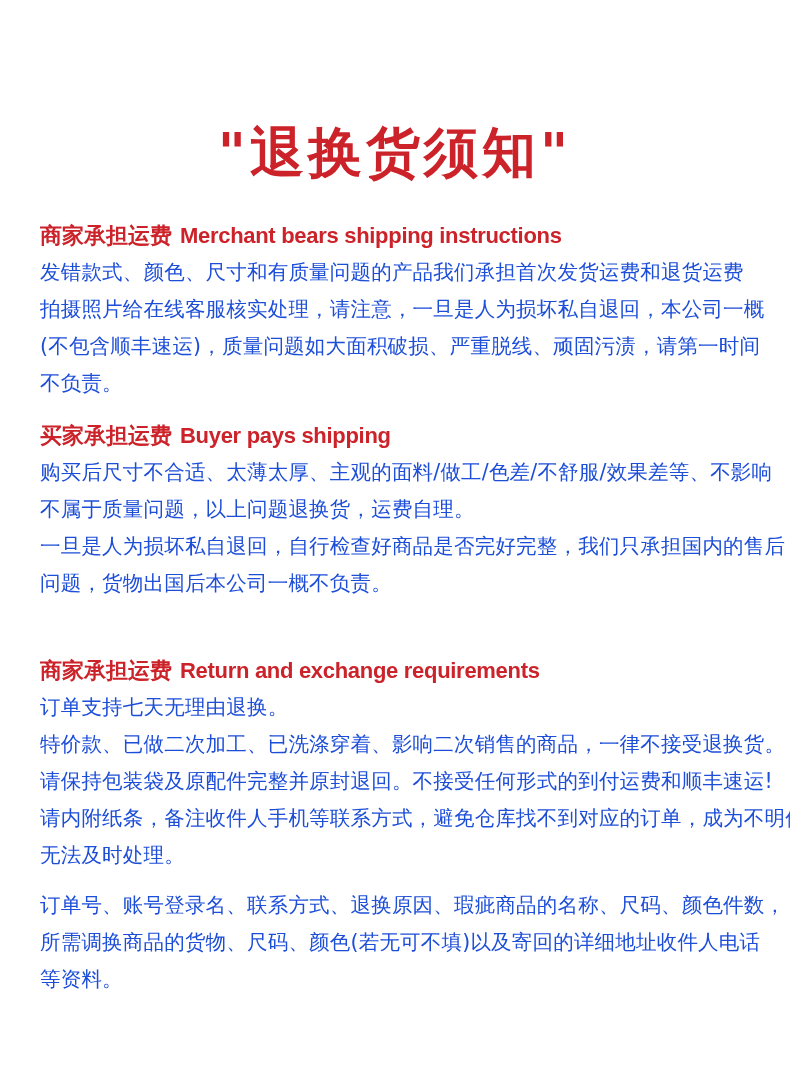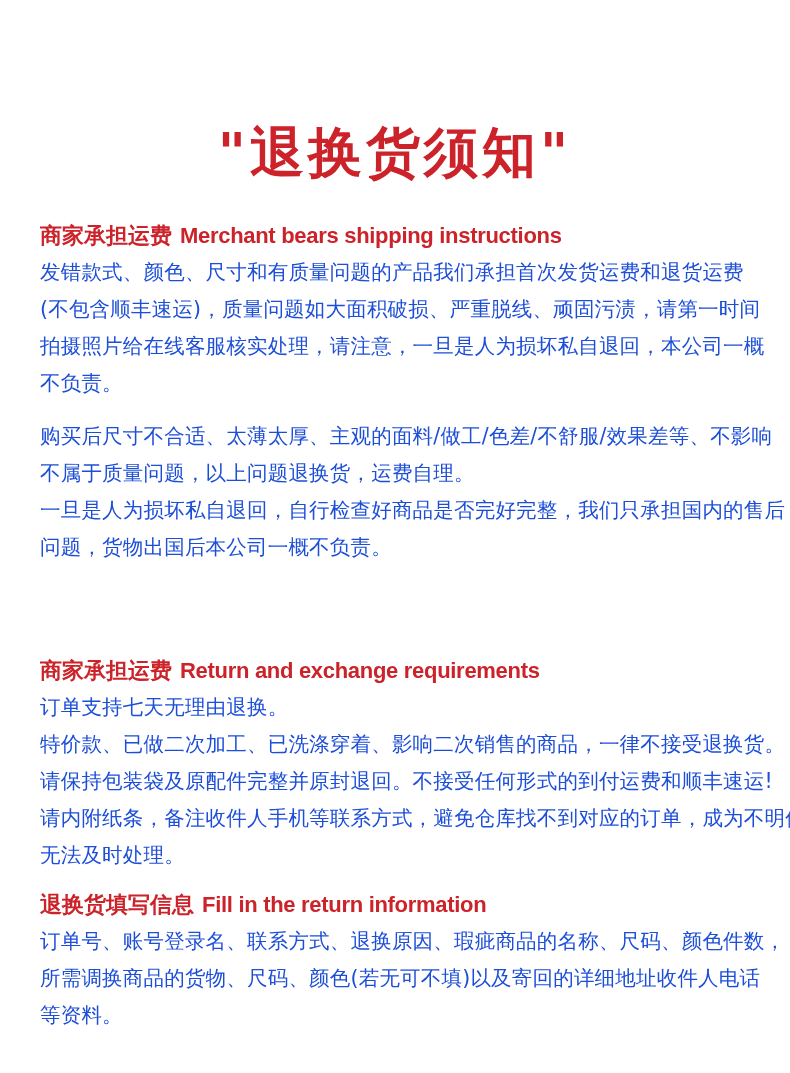"(不包含顺丰速运)，质量问题如大面积破损、严重脱线、顽固污渍，请第一时间" div.line { order: before "拍摄照片给在线客服核实处理，请注意，一旦是人为损坏私自退回，本公司一概" -> after "拍摄照片给在线客服核实处理，请注意，一旦是人为损坏私自退回，本公司一概" }
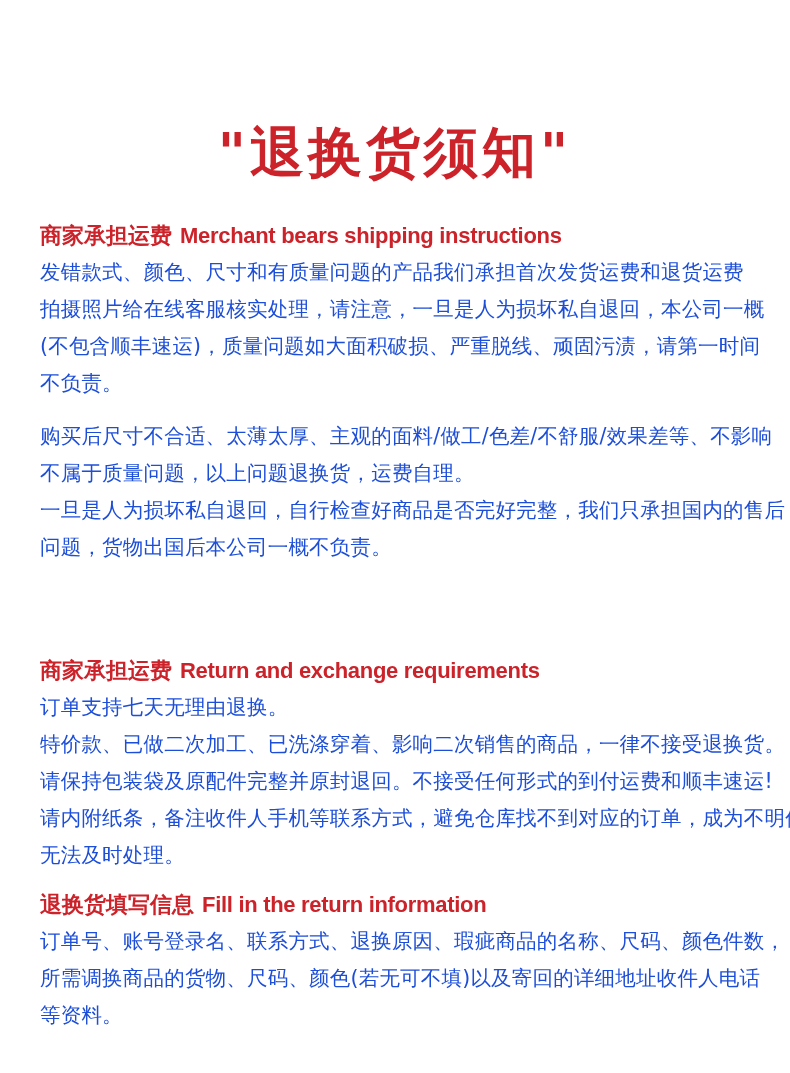"买家承担运费 Buyer pays shipping" div.section-head { html: none -> <div> <span>买家承担运费</span><span>Buyer pays shipping</span> </div> }
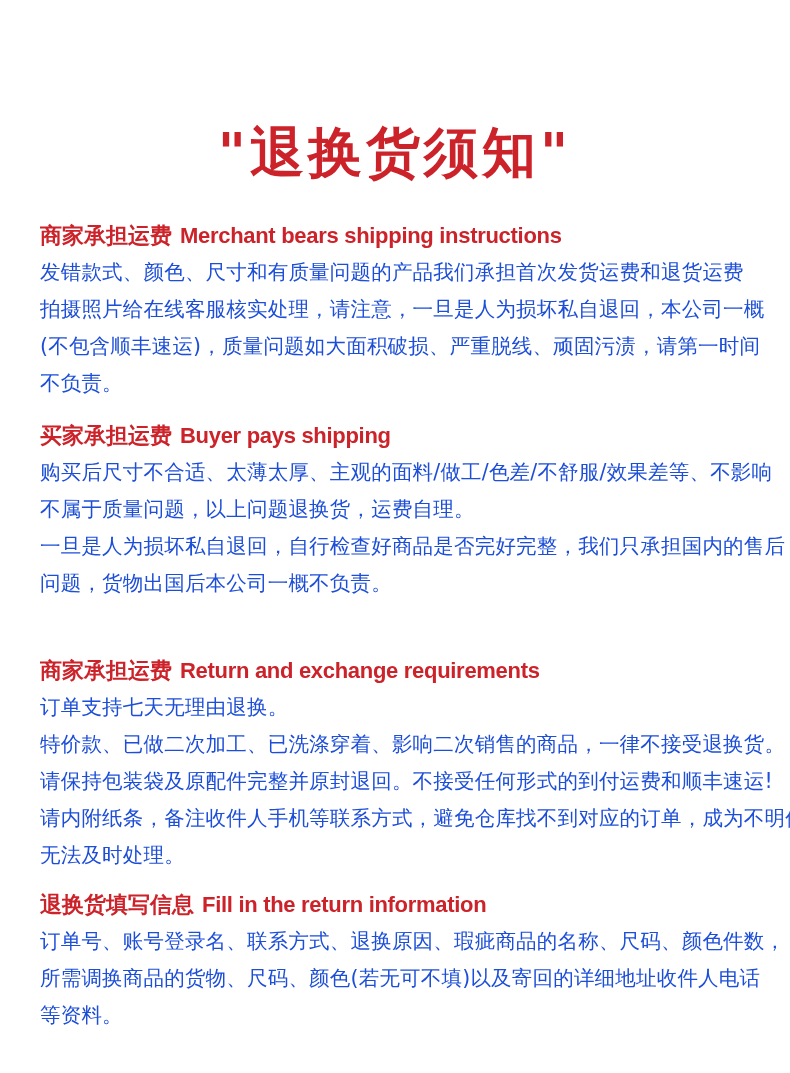"退换货填写信息 Fill in the return" div.section-head { html: <div> <span>退换货填写信息</span><span>Fill in the return information</span> </div> -> none }
